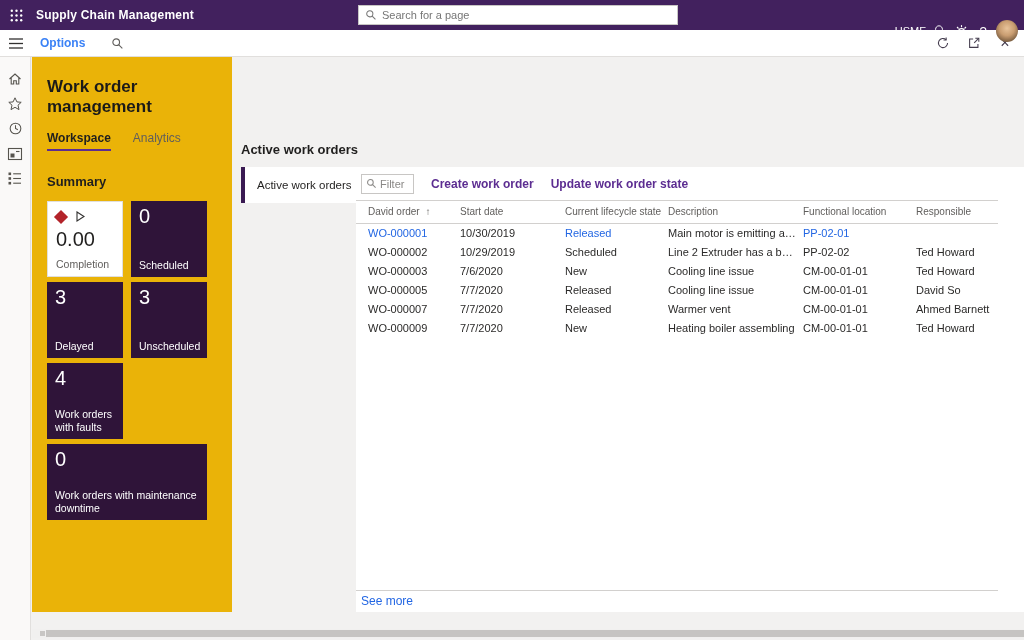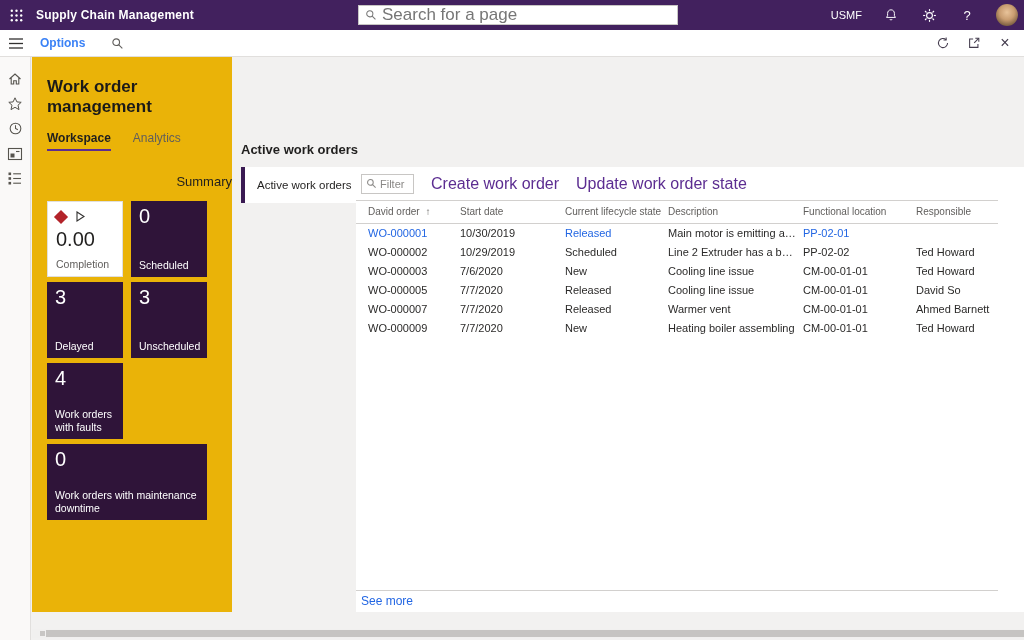"Search for a page" .appbar-search input { font-size: 17px -> 11px }
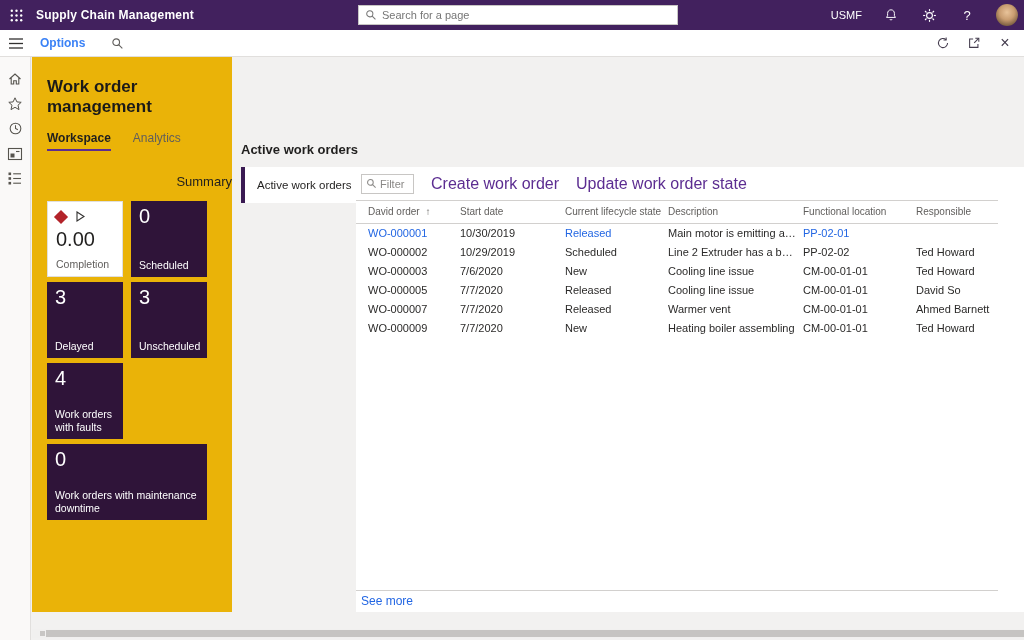"USMF" .appbar-right { gap: 20px -> 4px; top: 0 -> 16px }
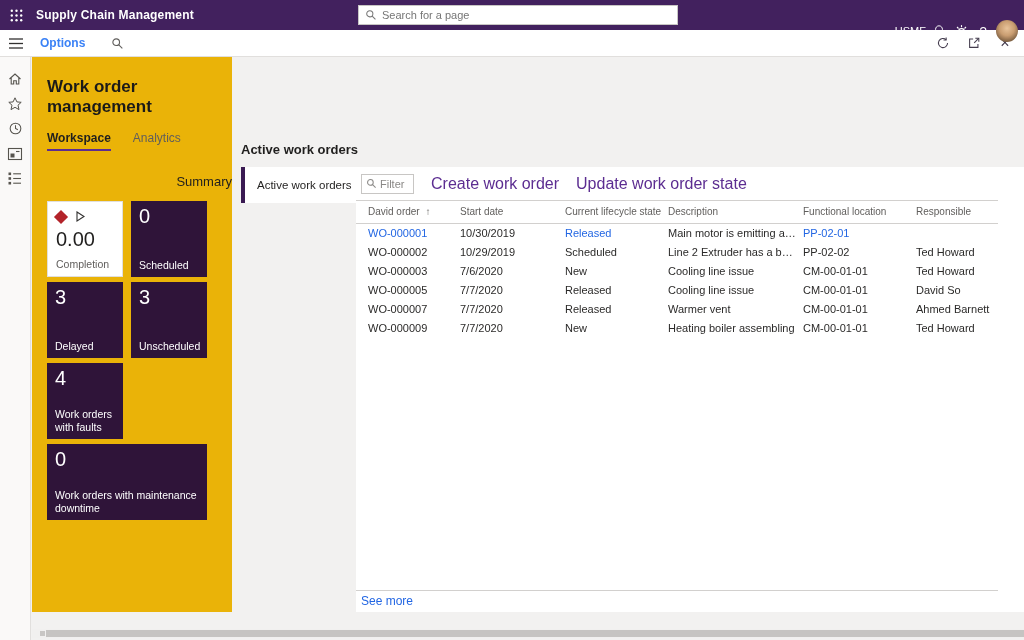"Summary" .summary-heading { font-weight: 400 -> 700; text-align: right -> none }
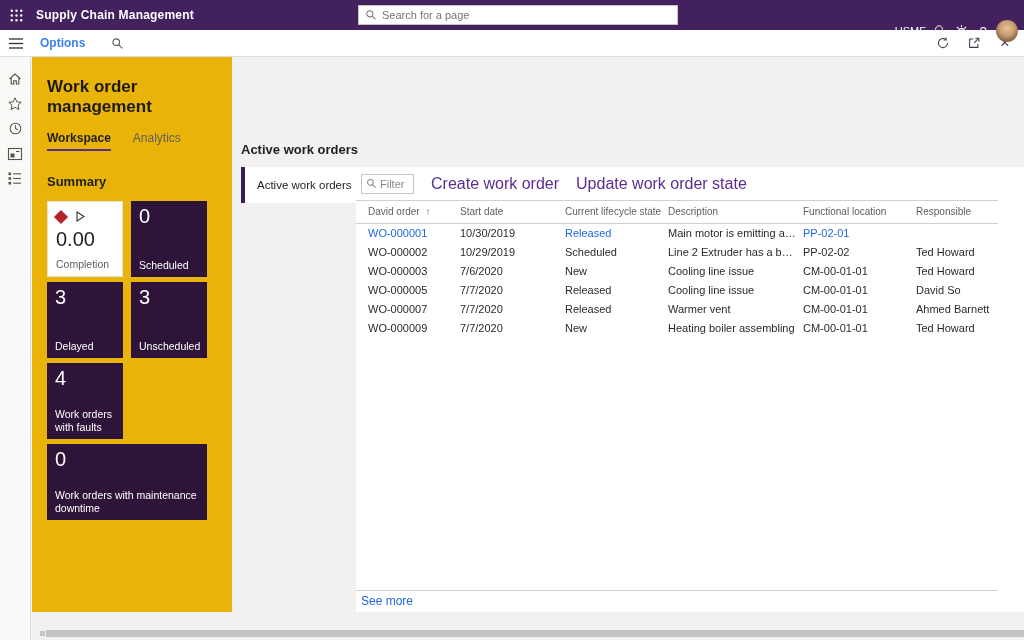"Create work order" .action-link { font-size: 16px -> 12px; font-weight: none -> bold }
